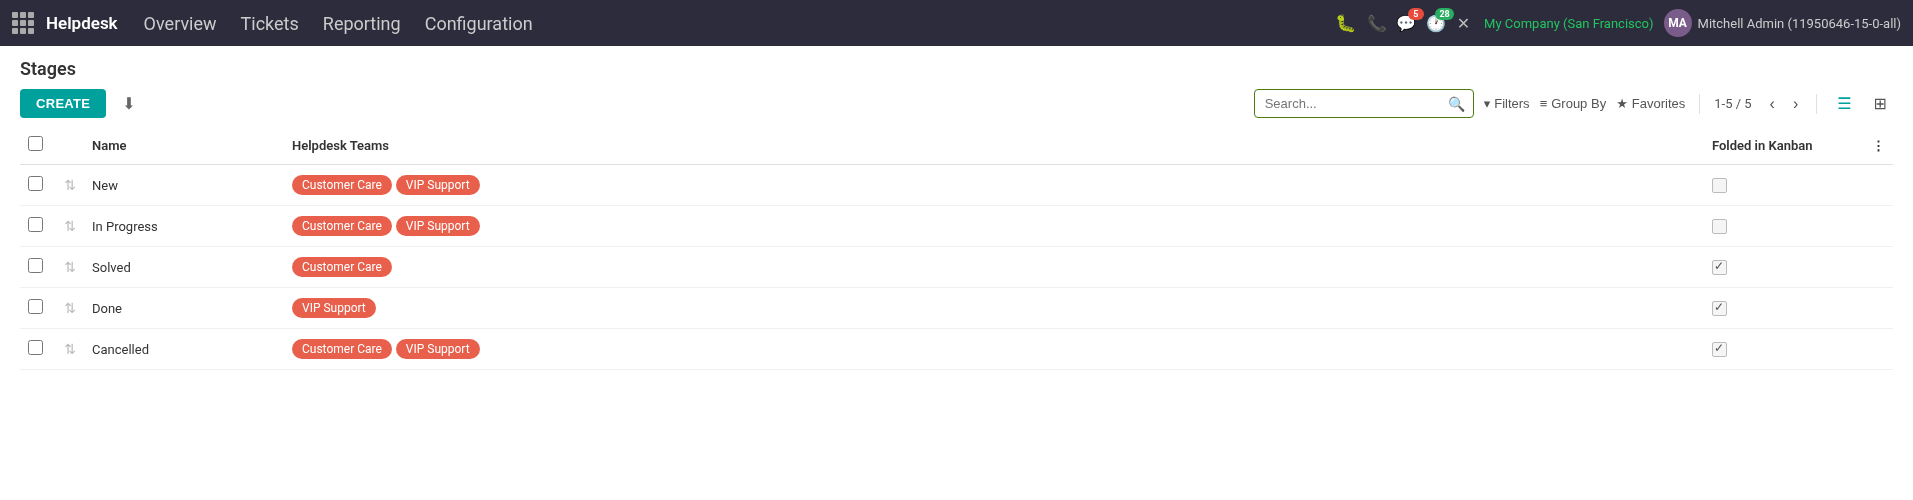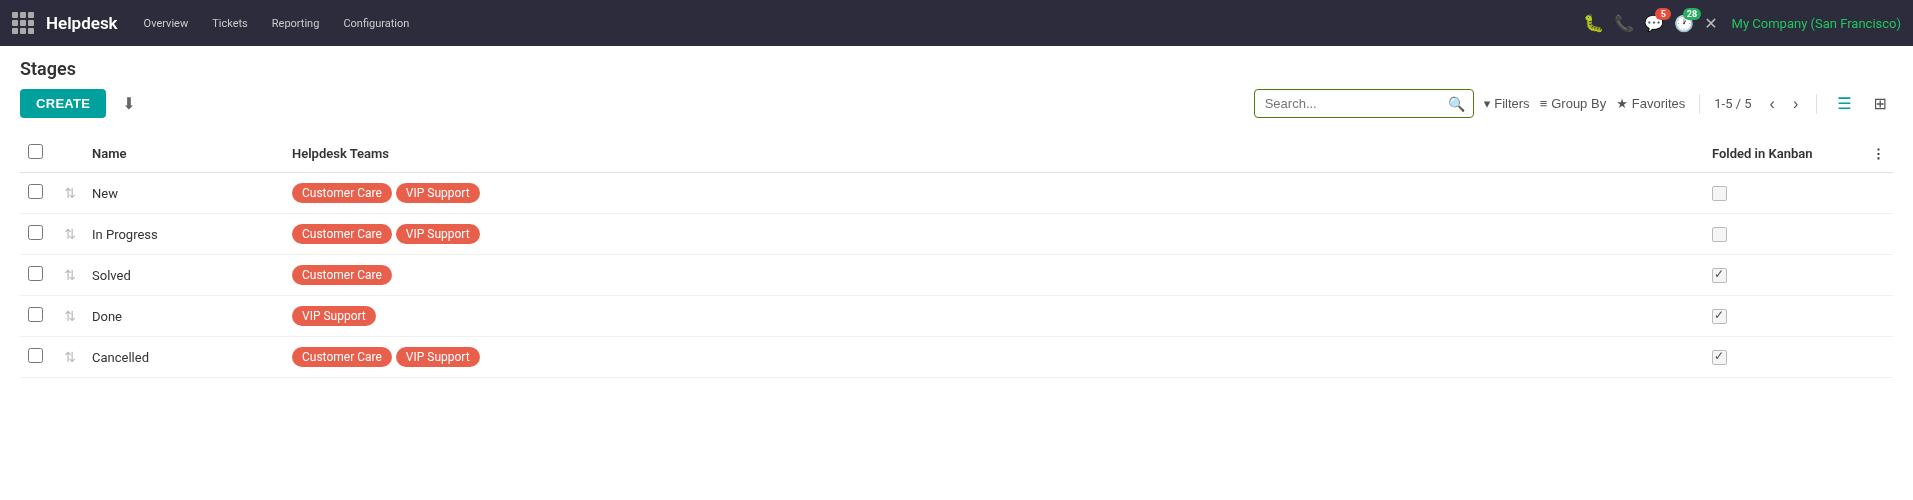"Overview" .topnav-nav a { font-size: 11px -> 18px }
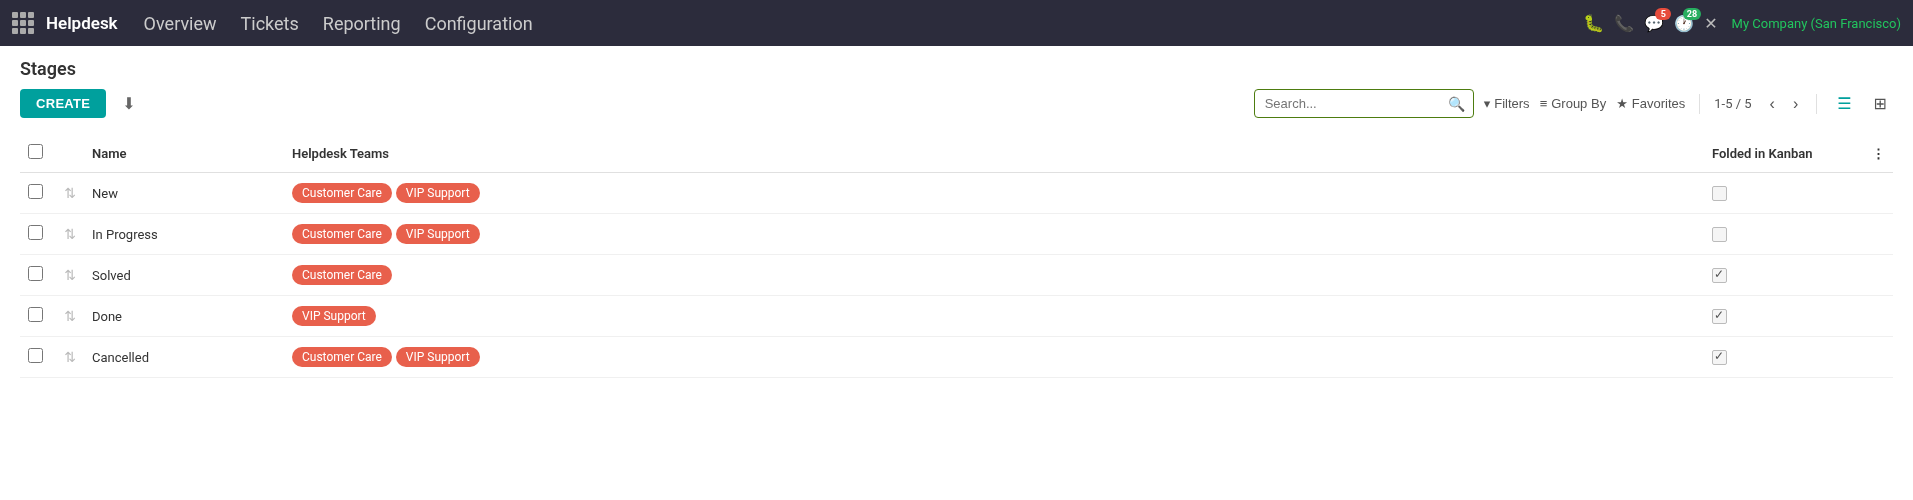"MA" div.topnav-user { html: none -> <div> <div>MA</div> <span>Mitchell Admin (11950646-15-0-all)</span> </div> }
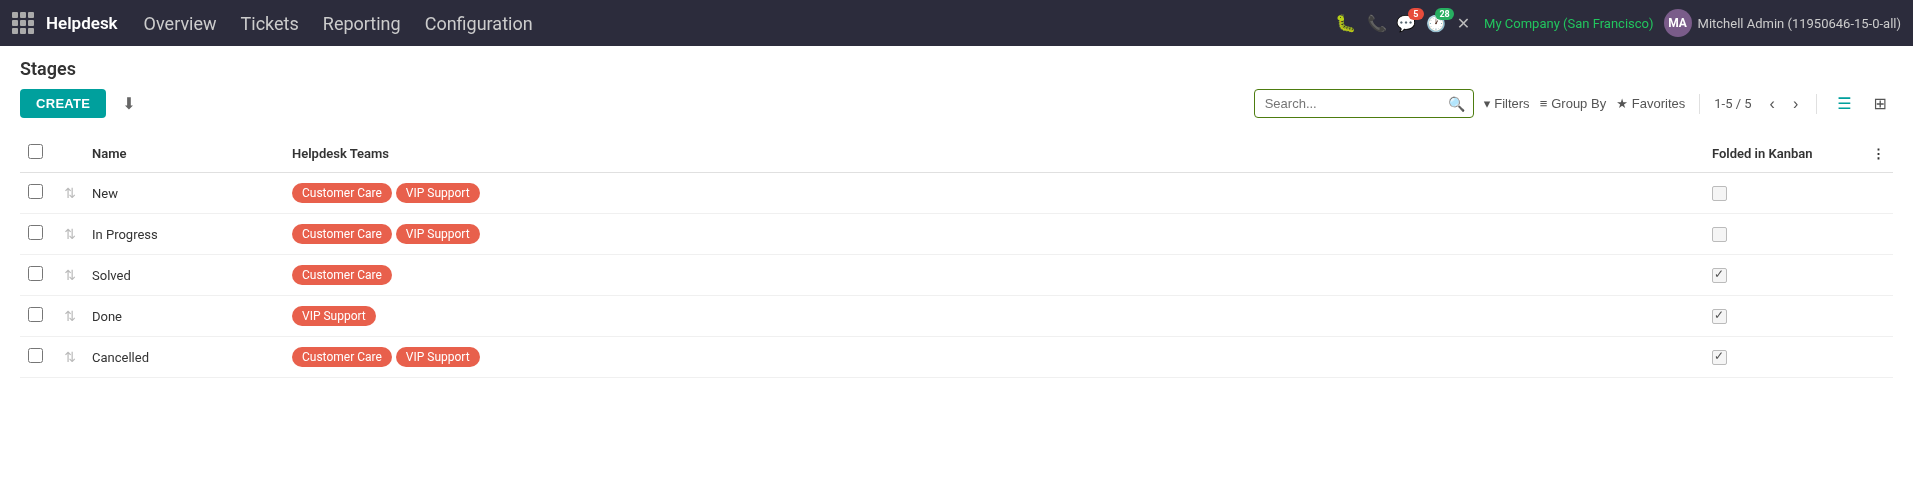"CREATE" .toolbar-row { margin-bottom: 16px -> 8px }
